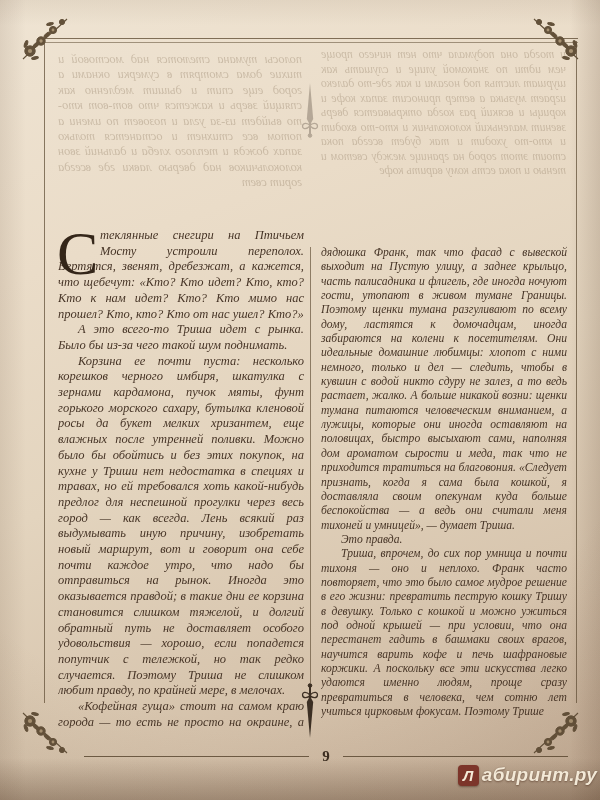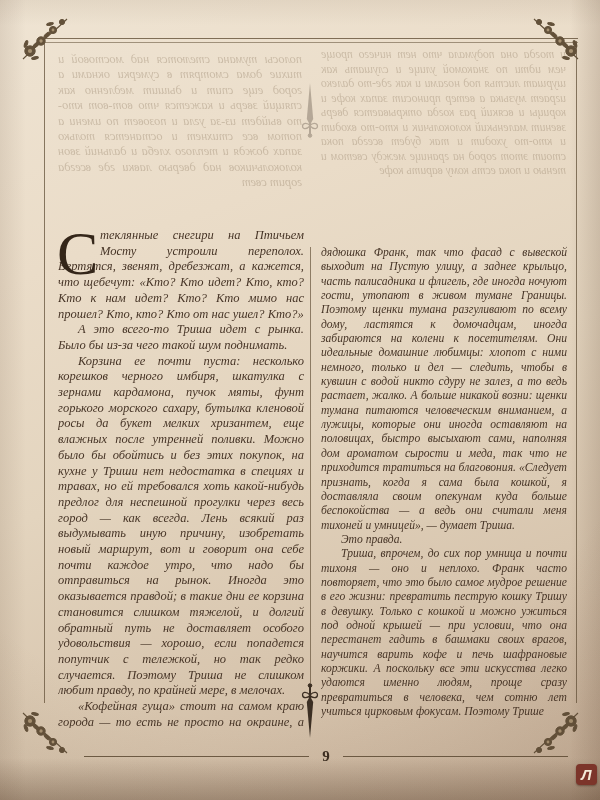"абиринт.ру" div.wm-text { html: none -> <div>абиринт.ру</div> }
